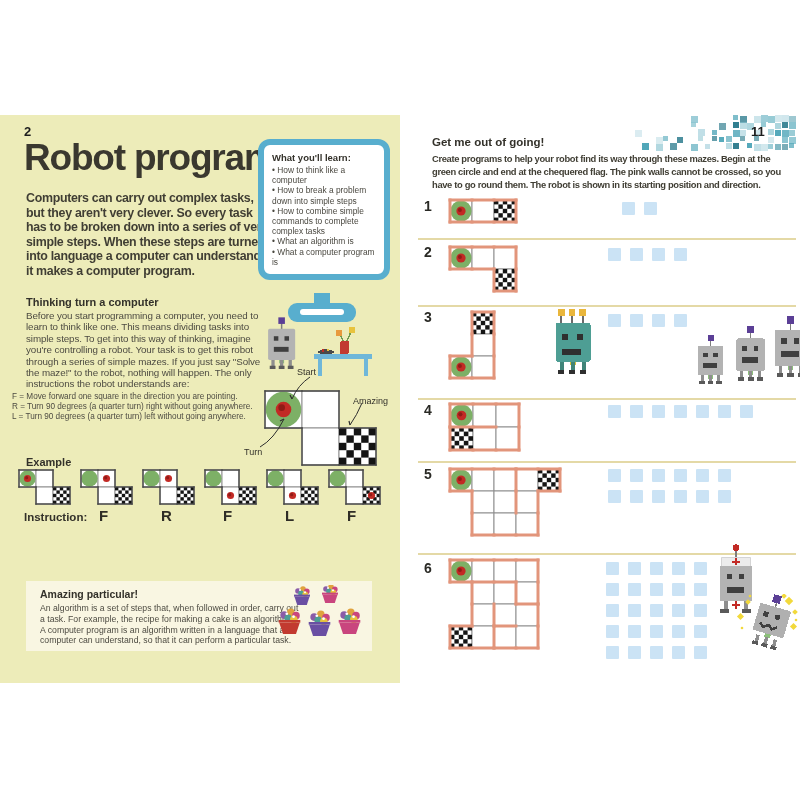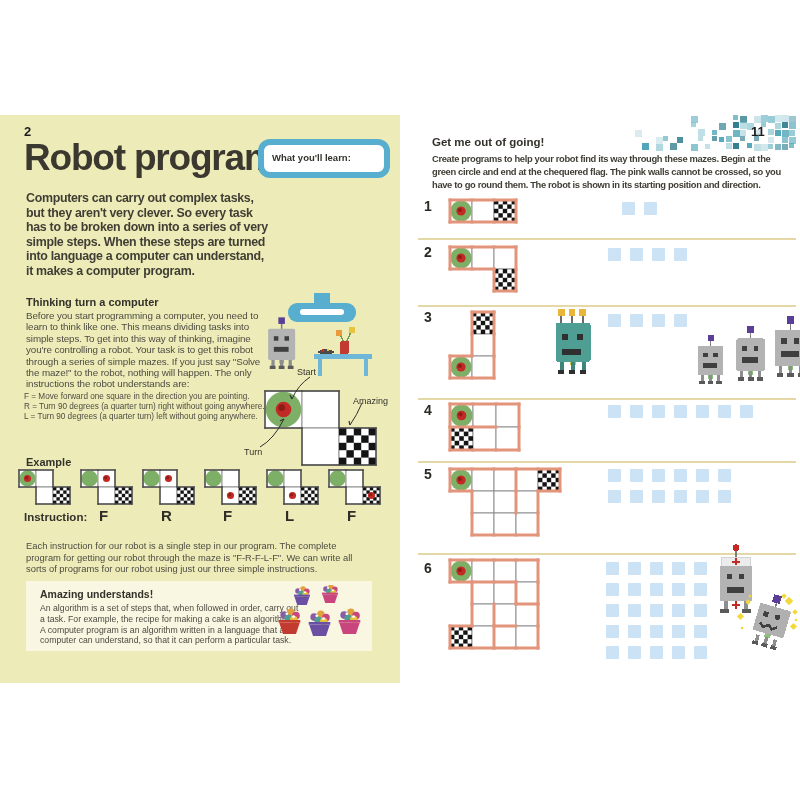"• How to think like" div.i { html: none -> <div> <div>• How to think like a computer</div> <div>• How to break a problem down into simple steps</div> <div>• How to combine simple commands to complete complex tasks</div> <div>• What an algorithm is</div> <div>• What a computer program is</div> </div> }
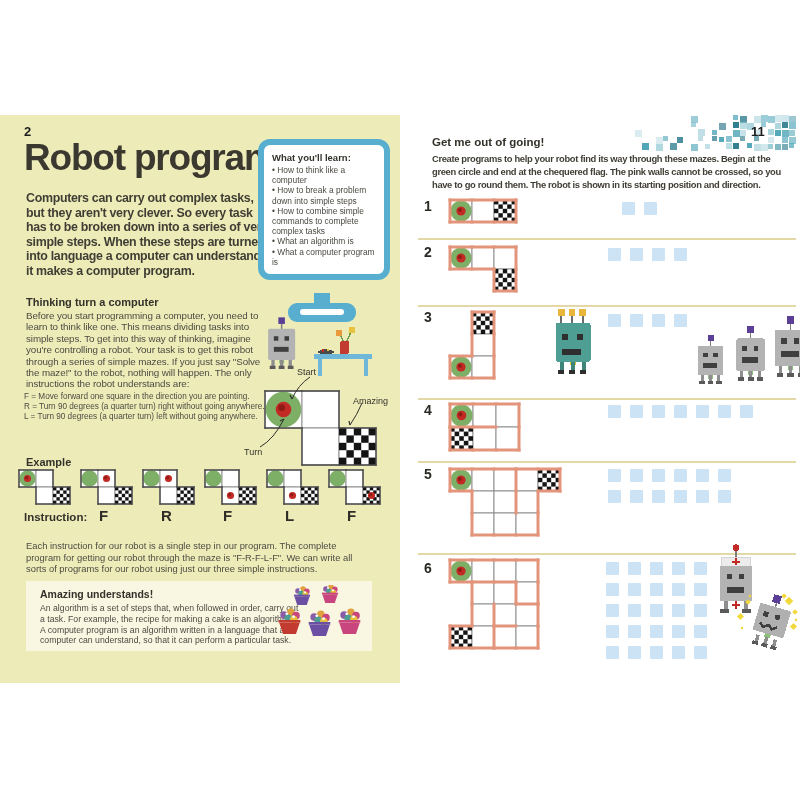"F = Move forward one" div.abs { left: 24px -> 12px }
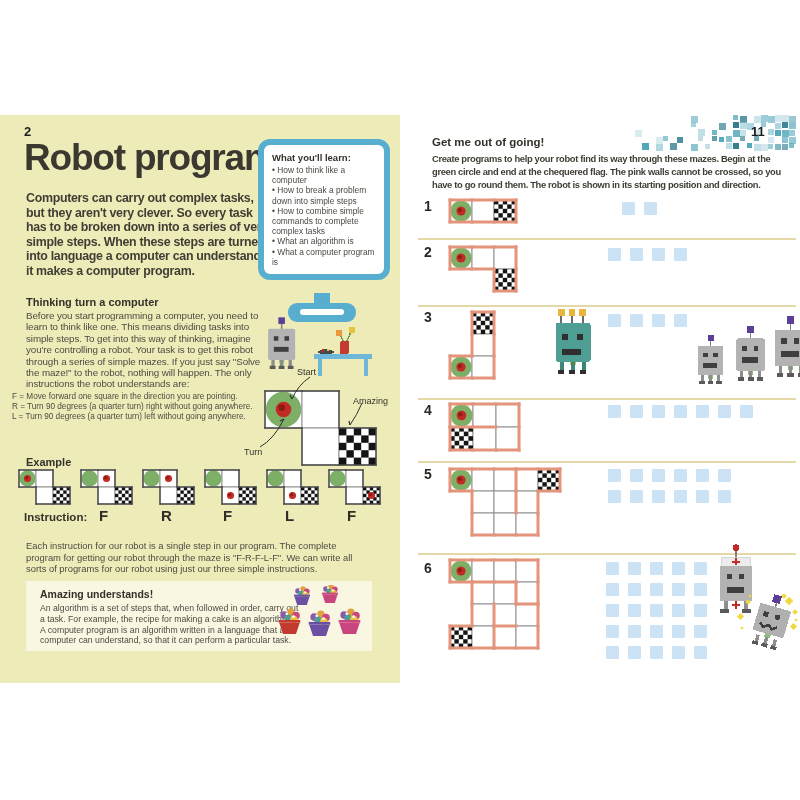"Each instruction for our robot" div.abs { html: <div>Each instruction for our robot is a single step in our program. The complete<br>program for getting our robot through the maze is "F-R-F-L-F". We can write all<br>sorts of programs for our robot using just our three simple instructions.</div> -> none }
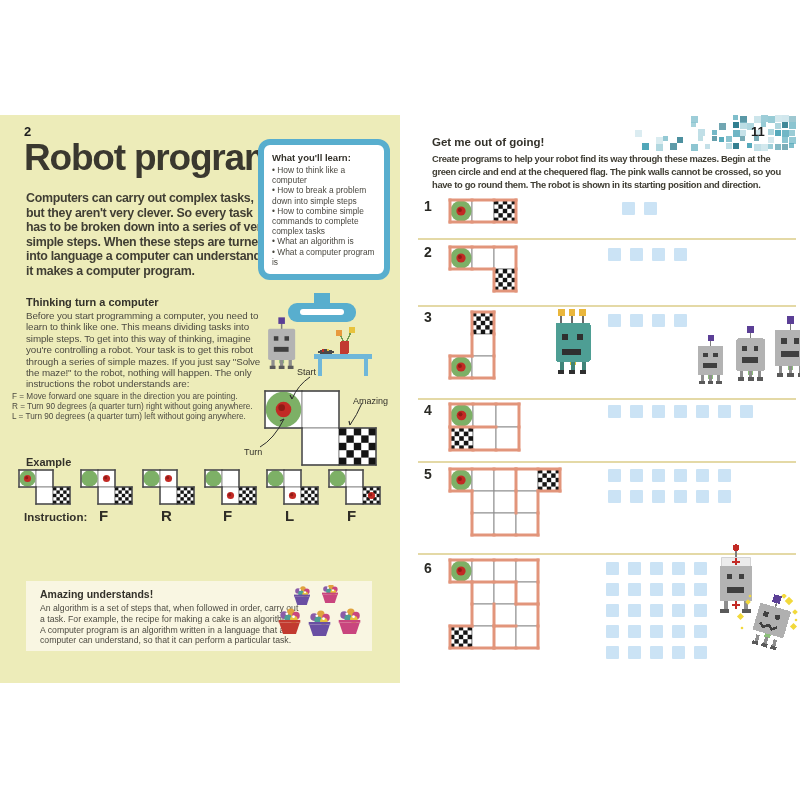"Amazing understands!" div.t { text: understands -> particular }
